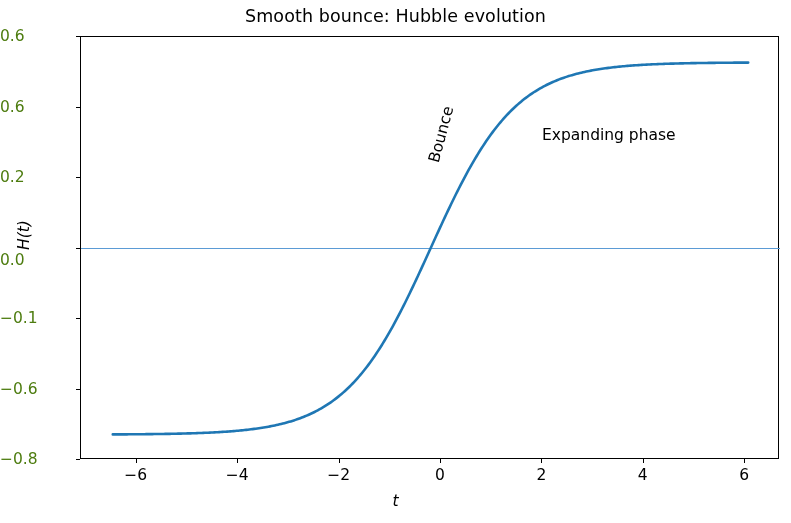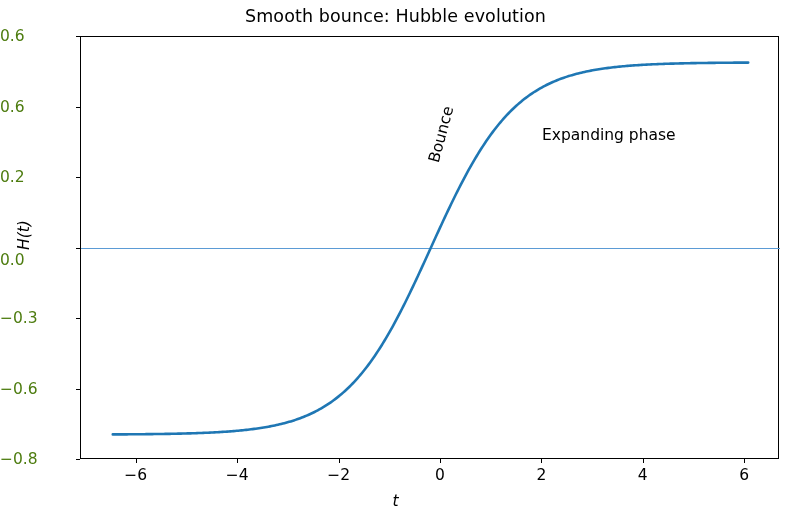"−0.3" div.ytick-wrap { text: 0.3 -> 0.1 }
